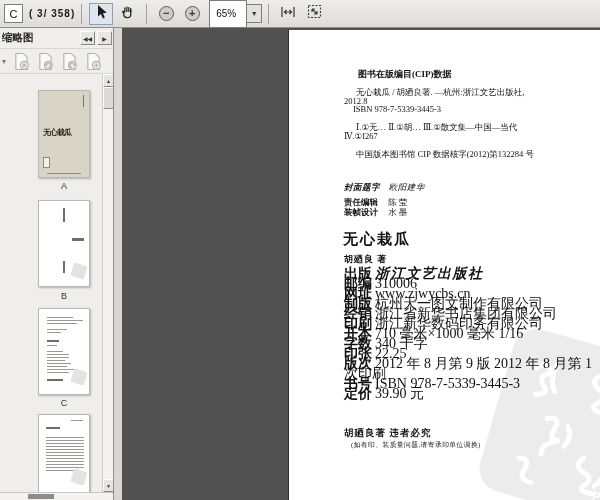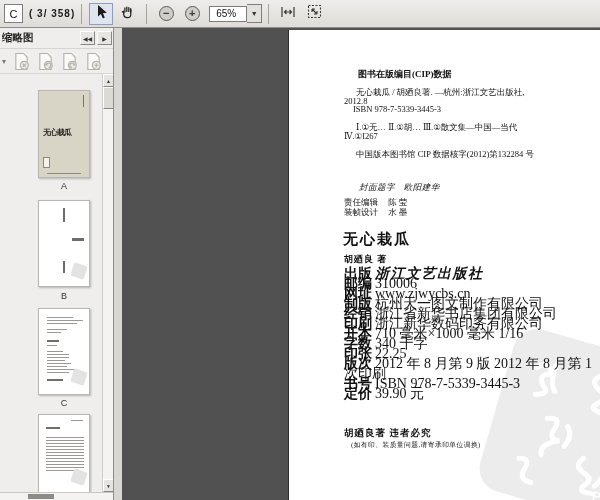"65%" .zoomfield { height: 16px -> 28px }
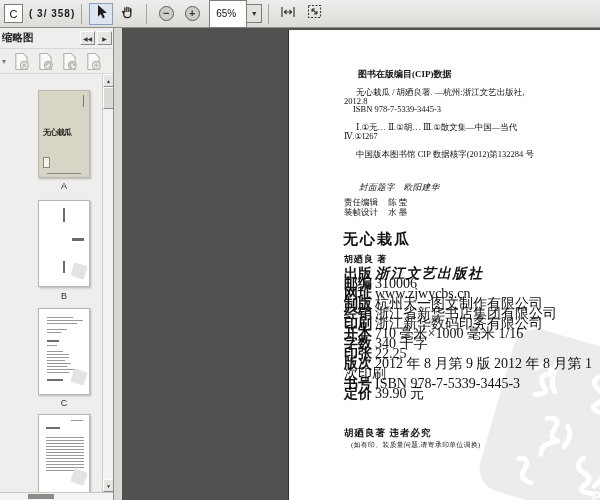"封面题字" .credits .r1 .clabel { font-weight: normal -> bold; margin-left: 15px -> none }
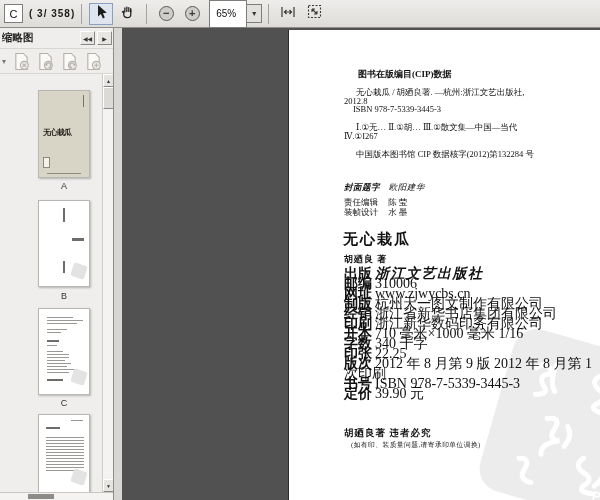"责任编辑" .credits .clabel { font-weight: normal -> bold }
